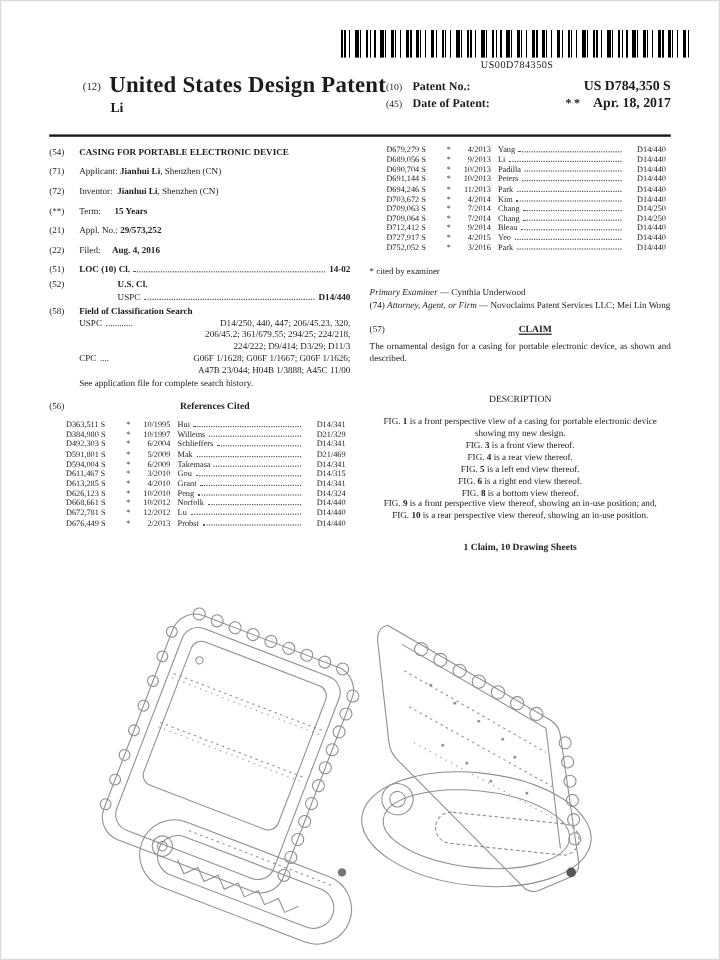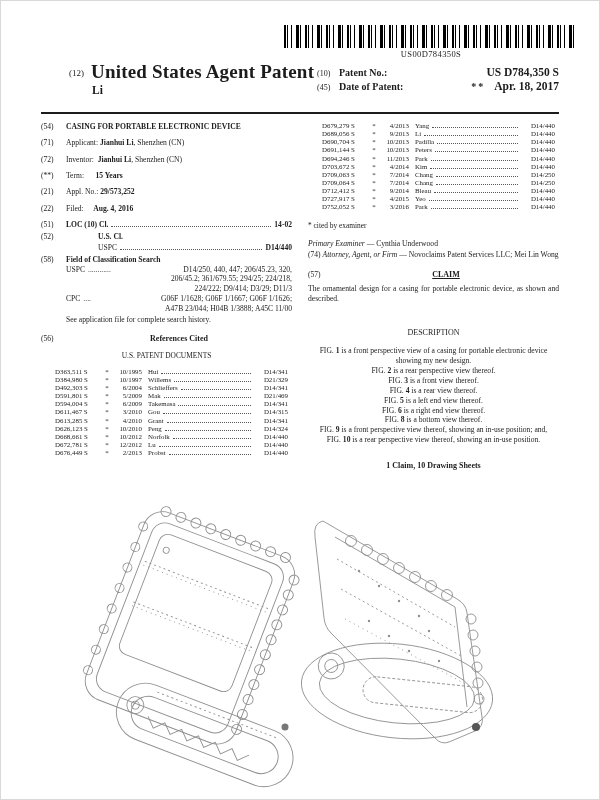"United States Agent Patent" span.doc-title { text: Agent -> Design }
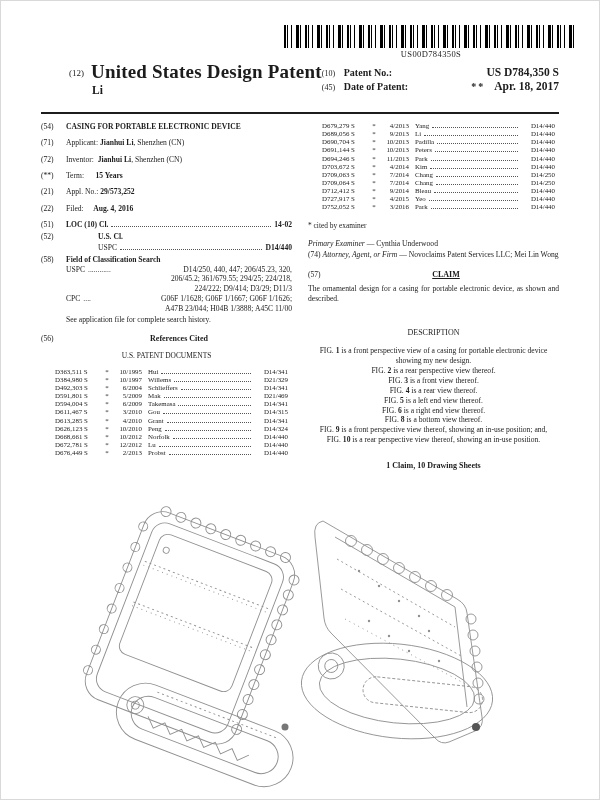"U.S. PATENT DOCUMENTS" div.refs-sub { html: <div>U.S. PATENT DOCUMENTS</div> -> none }
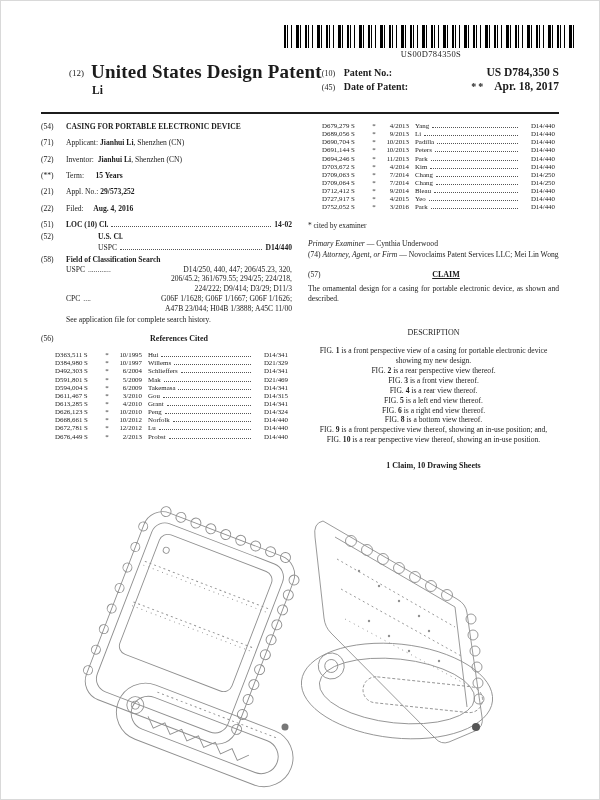"FIG. 2 is a rear" p.fig-line { html: <p><span>FIG. </span><span>2</span><span> is a rear perspective view thereof.</span></p> -> none }
